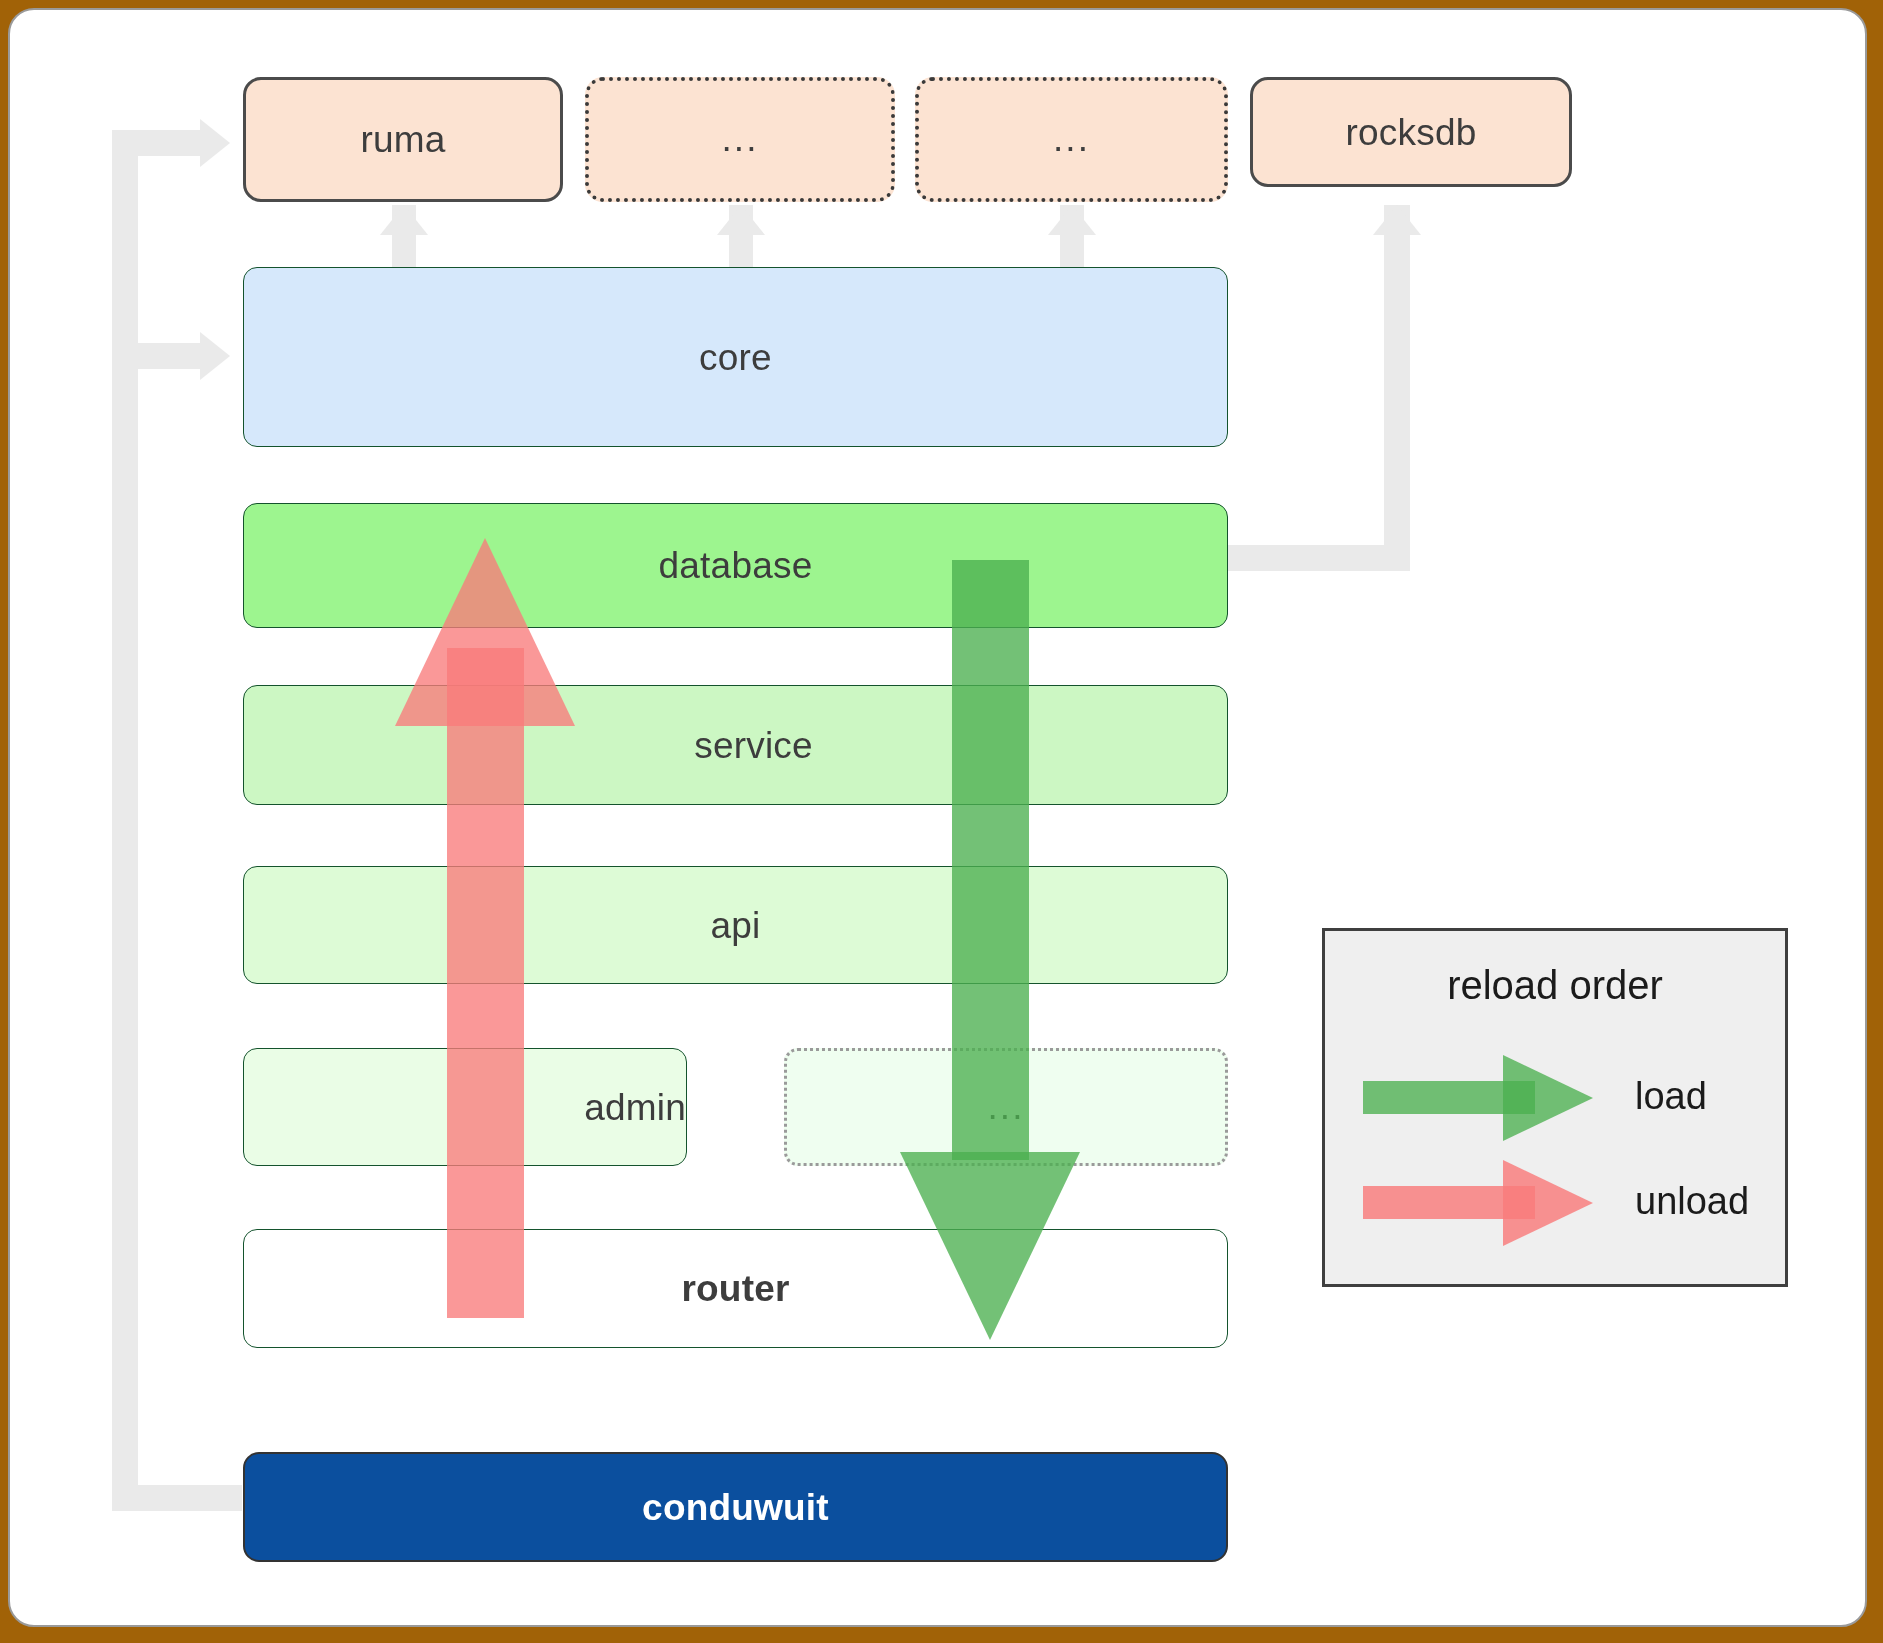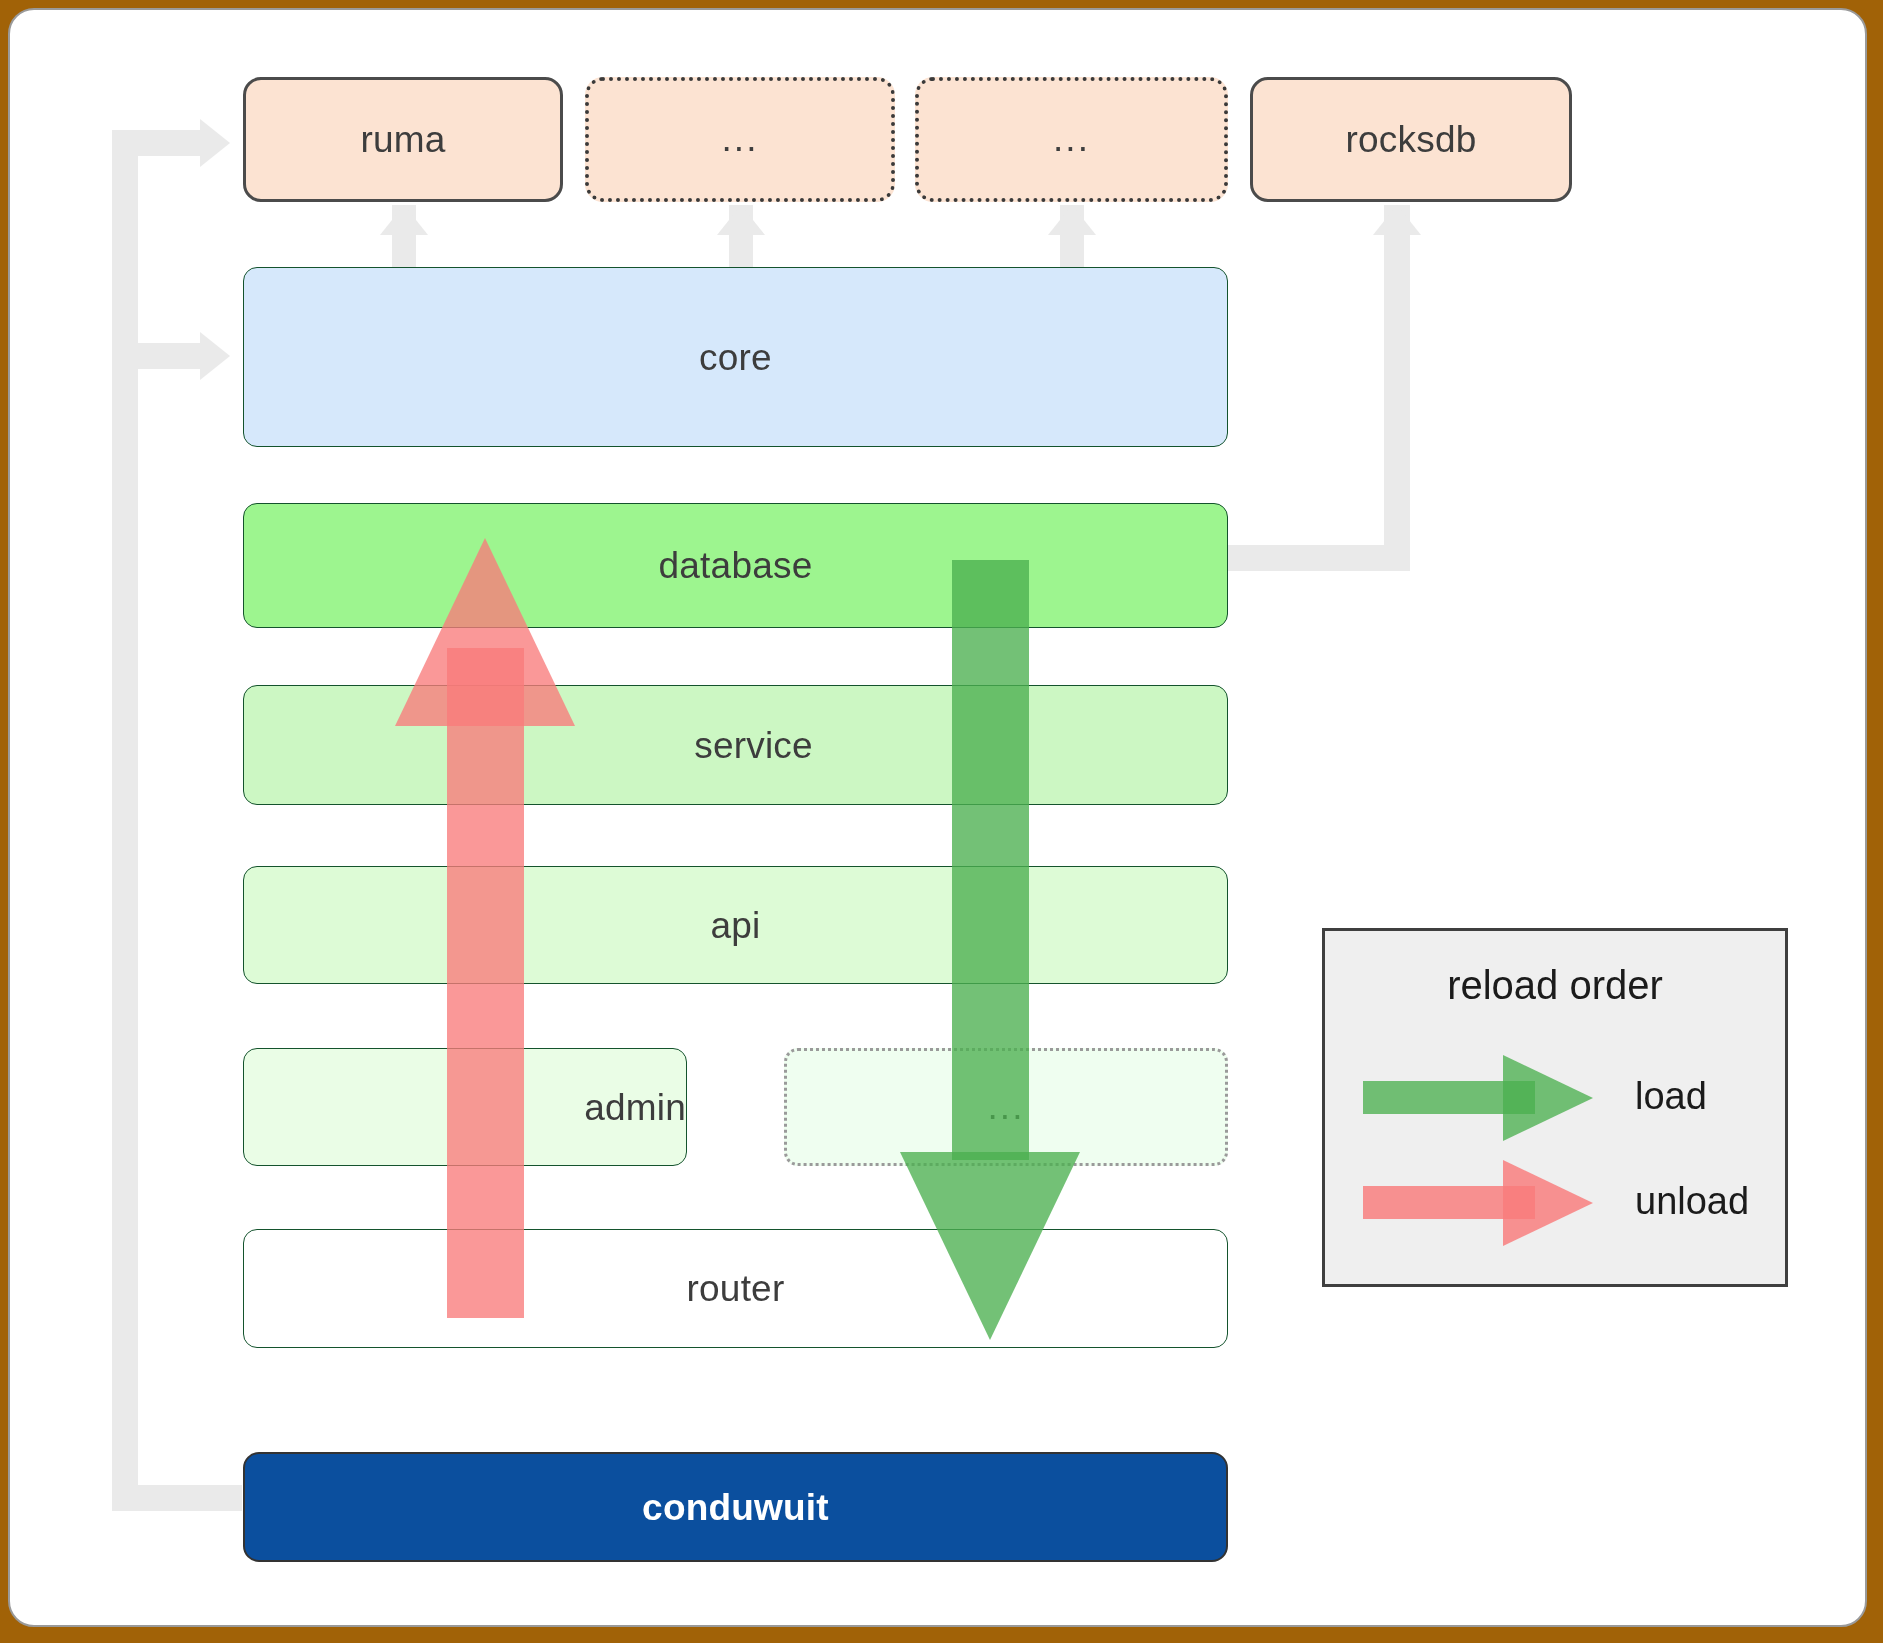"rocksdb" div.node { height: 125px -> 110px }
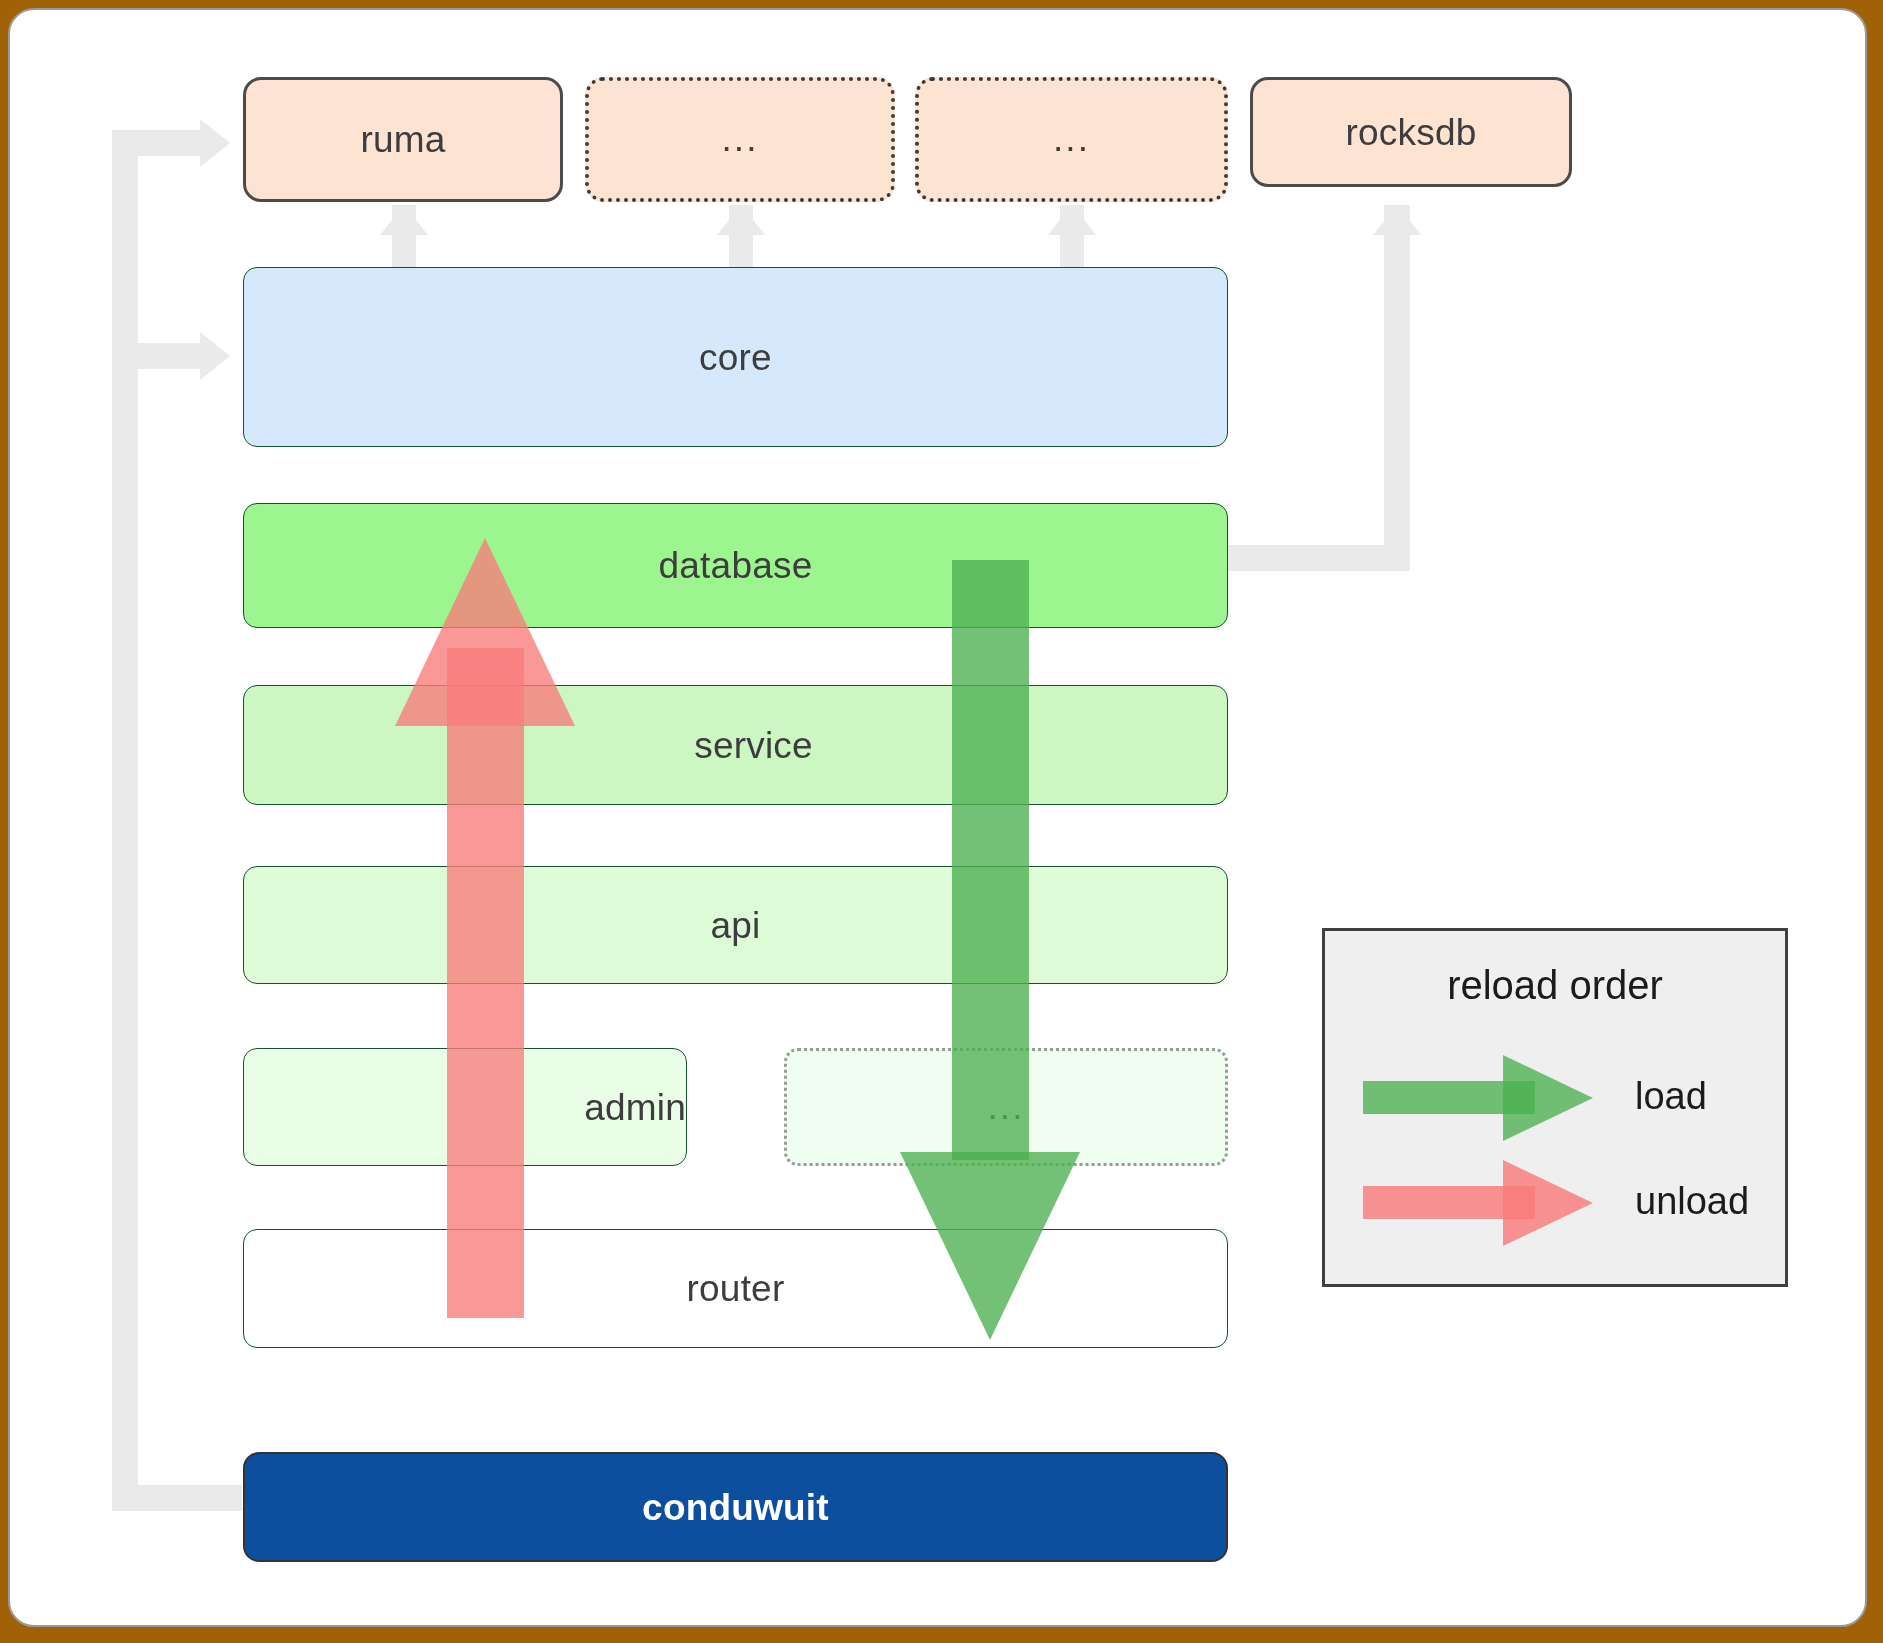"router" div.node { font-weight: none -> bold }
